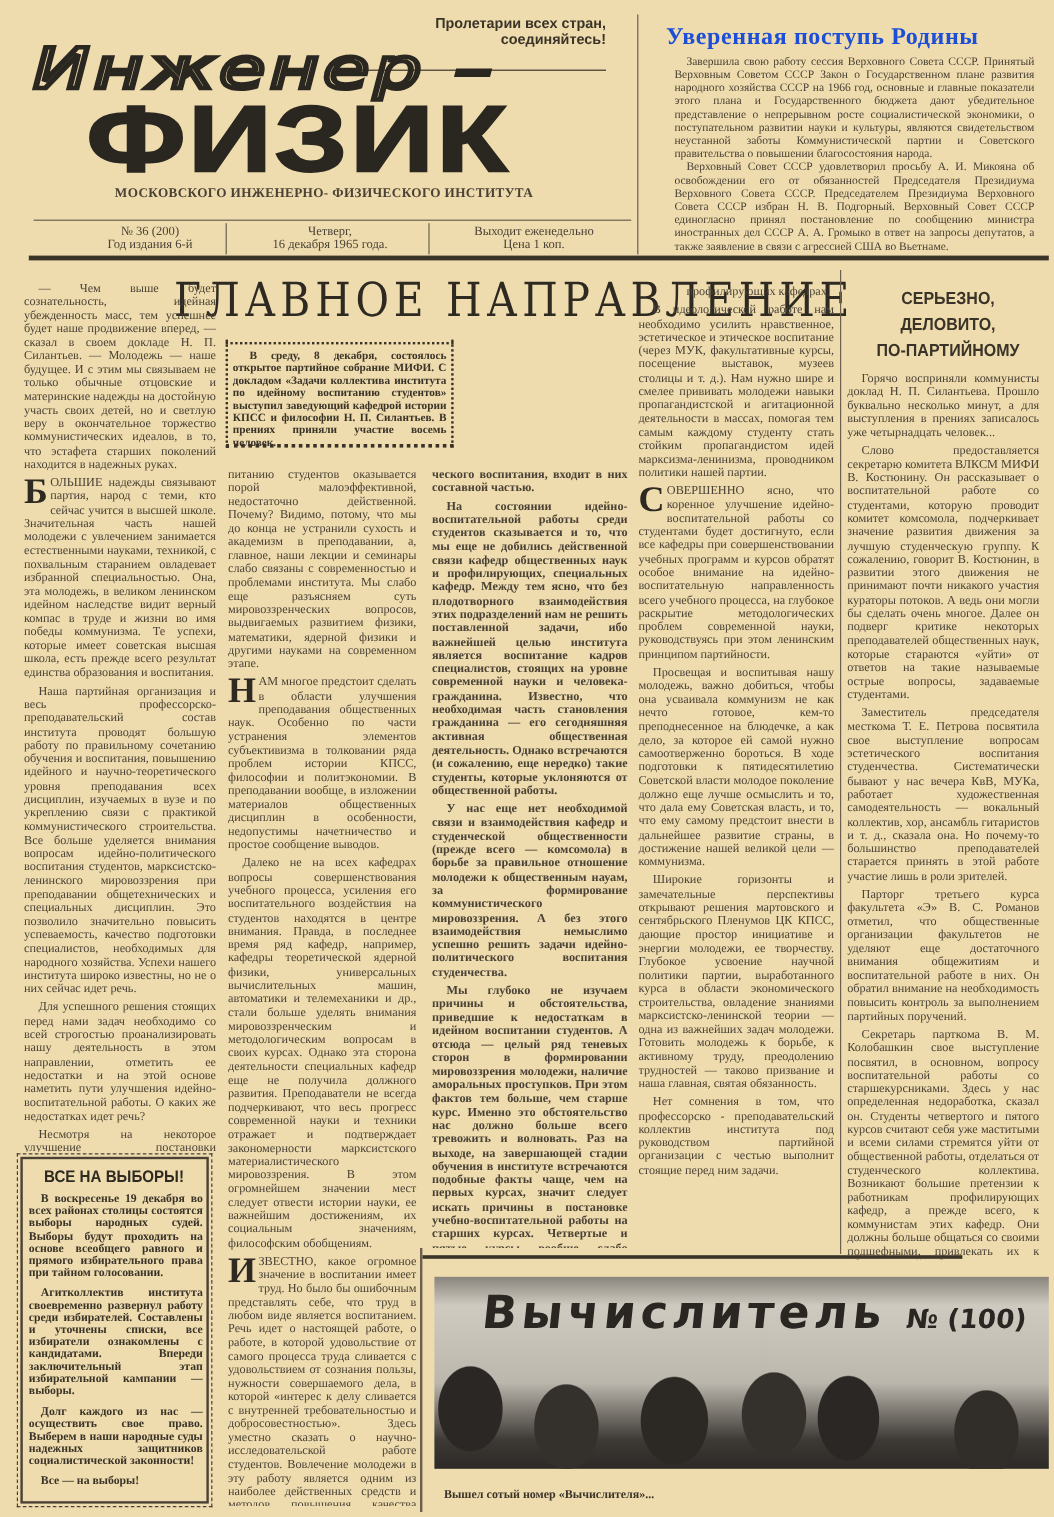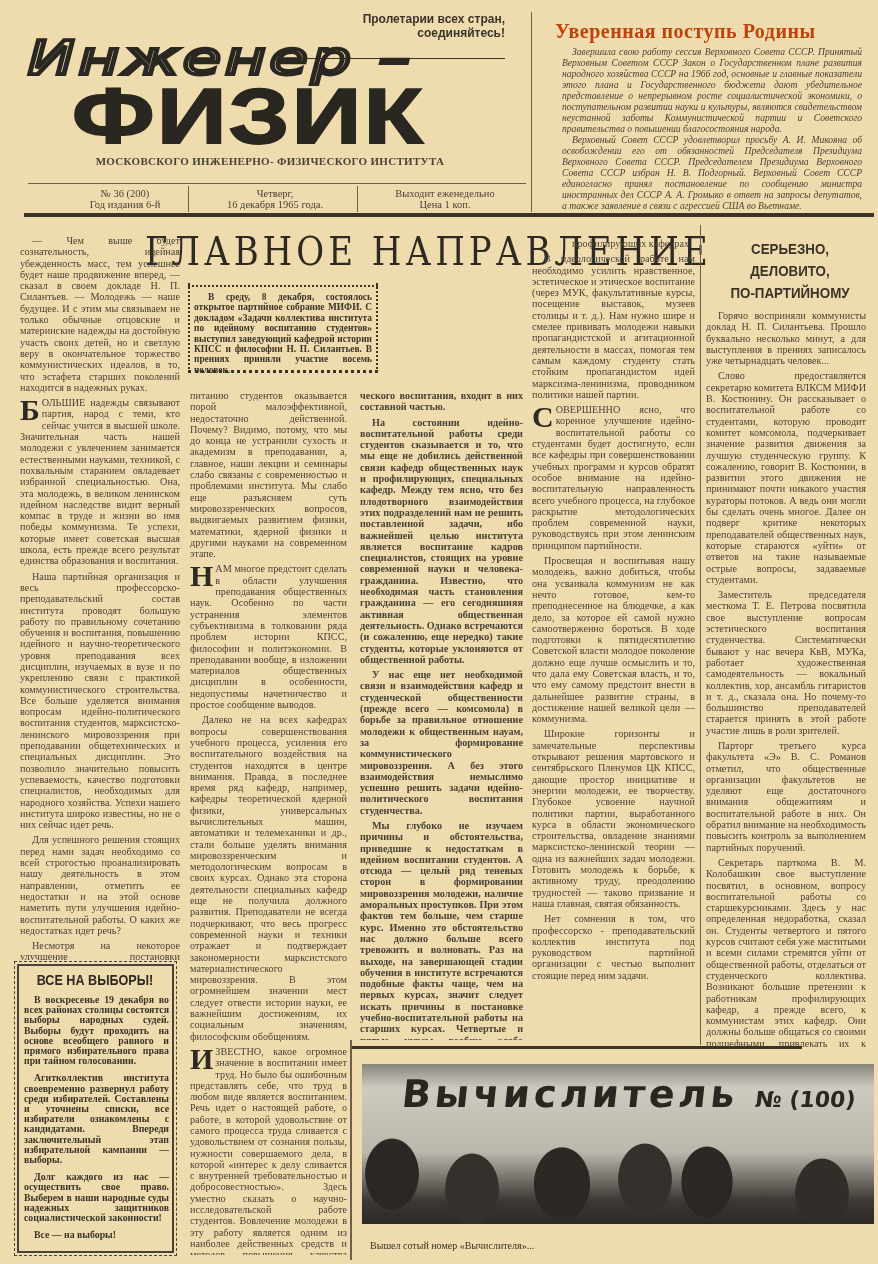"Уверенная поступь Родины" .right-head { color: #c2410c -> #1d4ed8 }
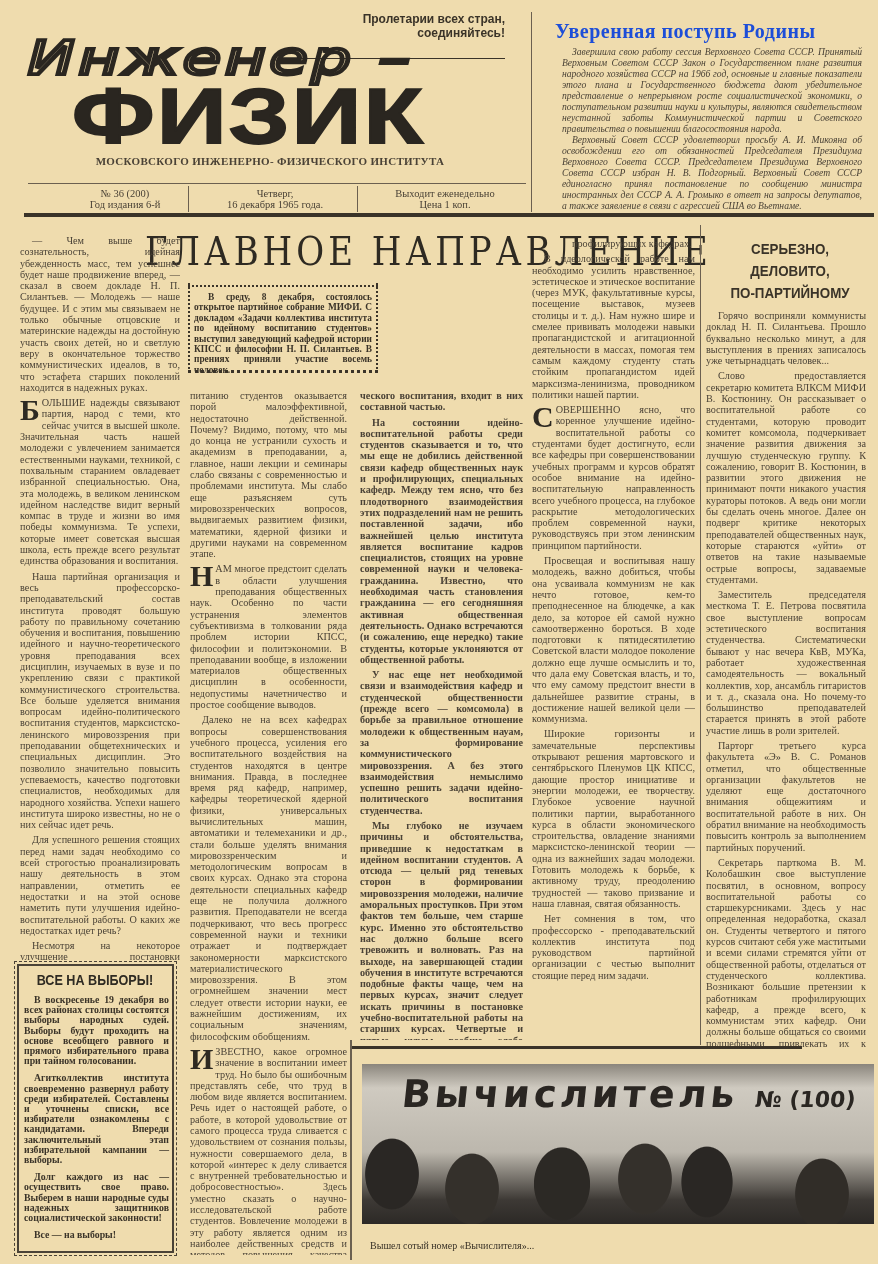"Завершила свою работу сессия Верховного" .right-lead { font-style: italic -> none }
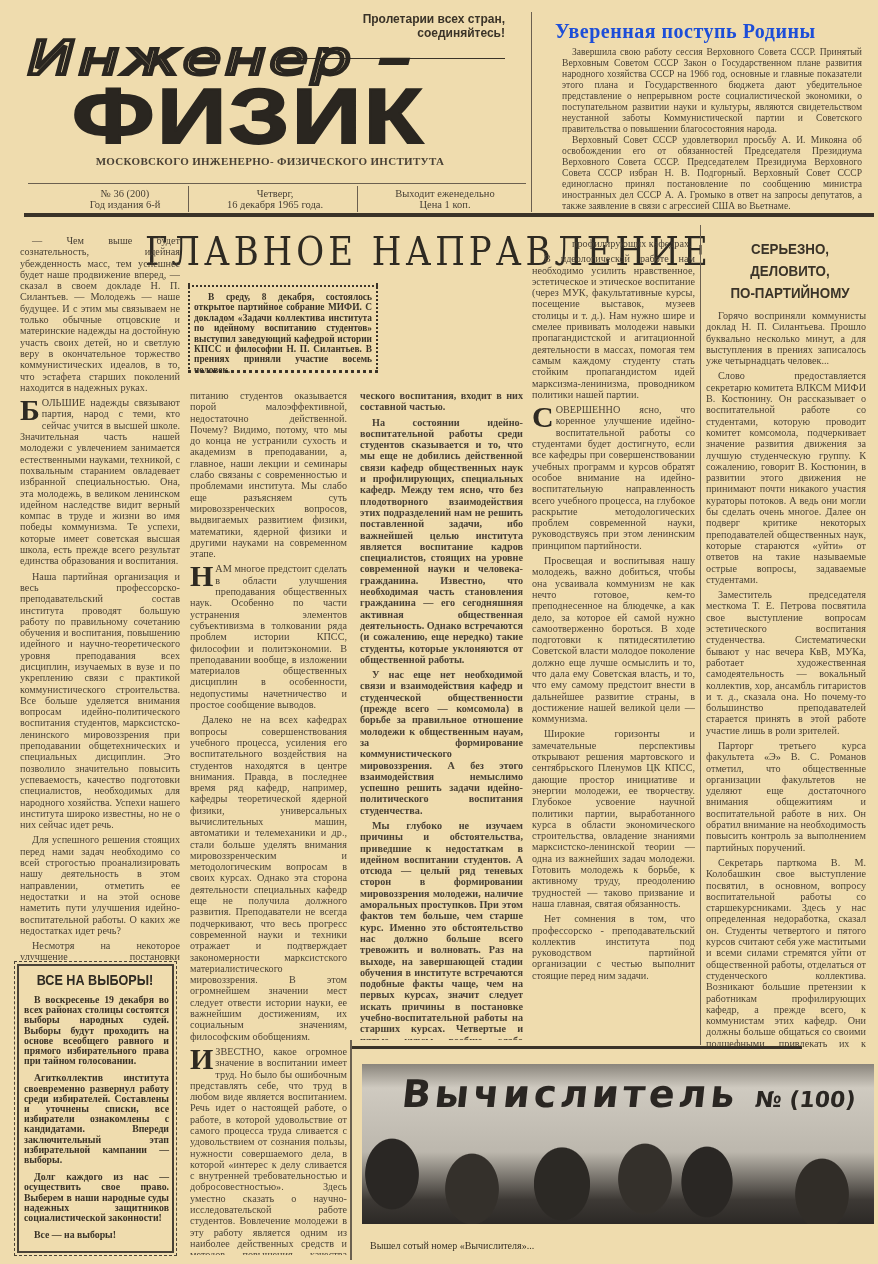"Вышел сотый номер «Вычислителя»..." .caption { font-weight: normal -> bold }
